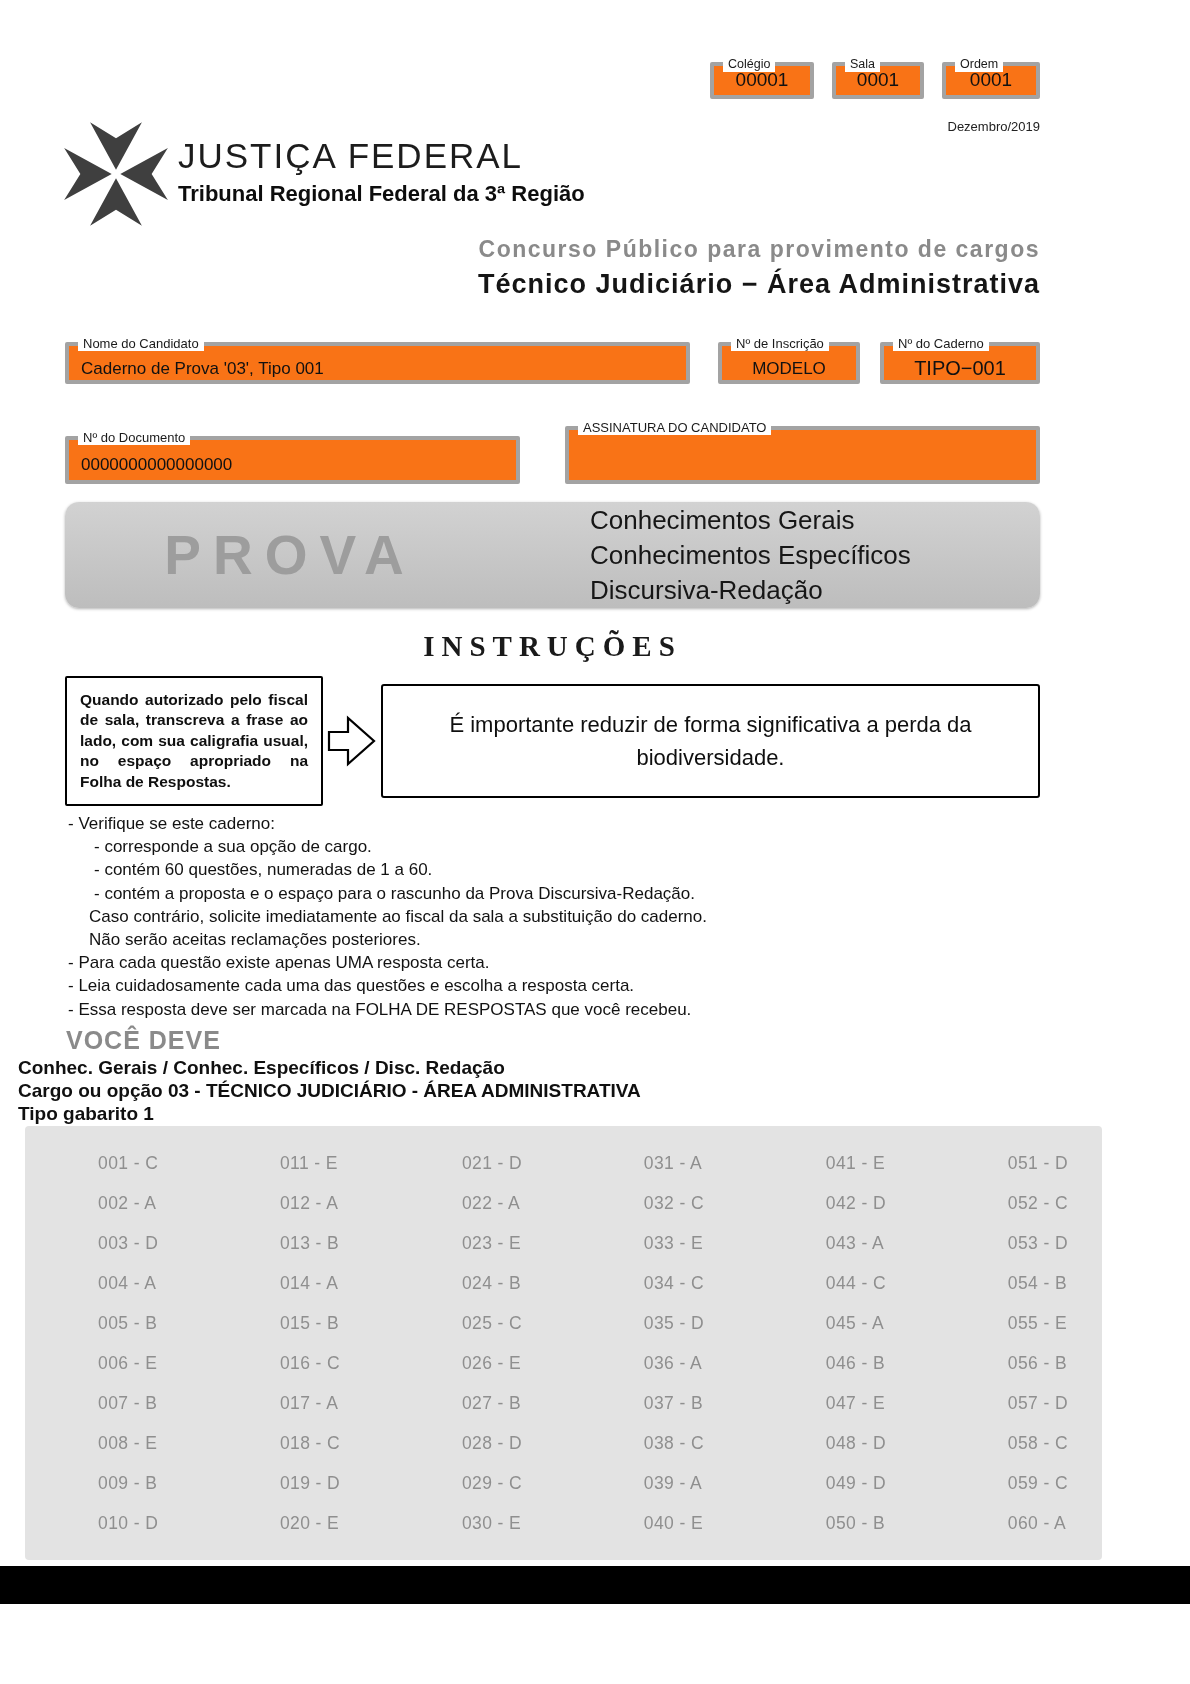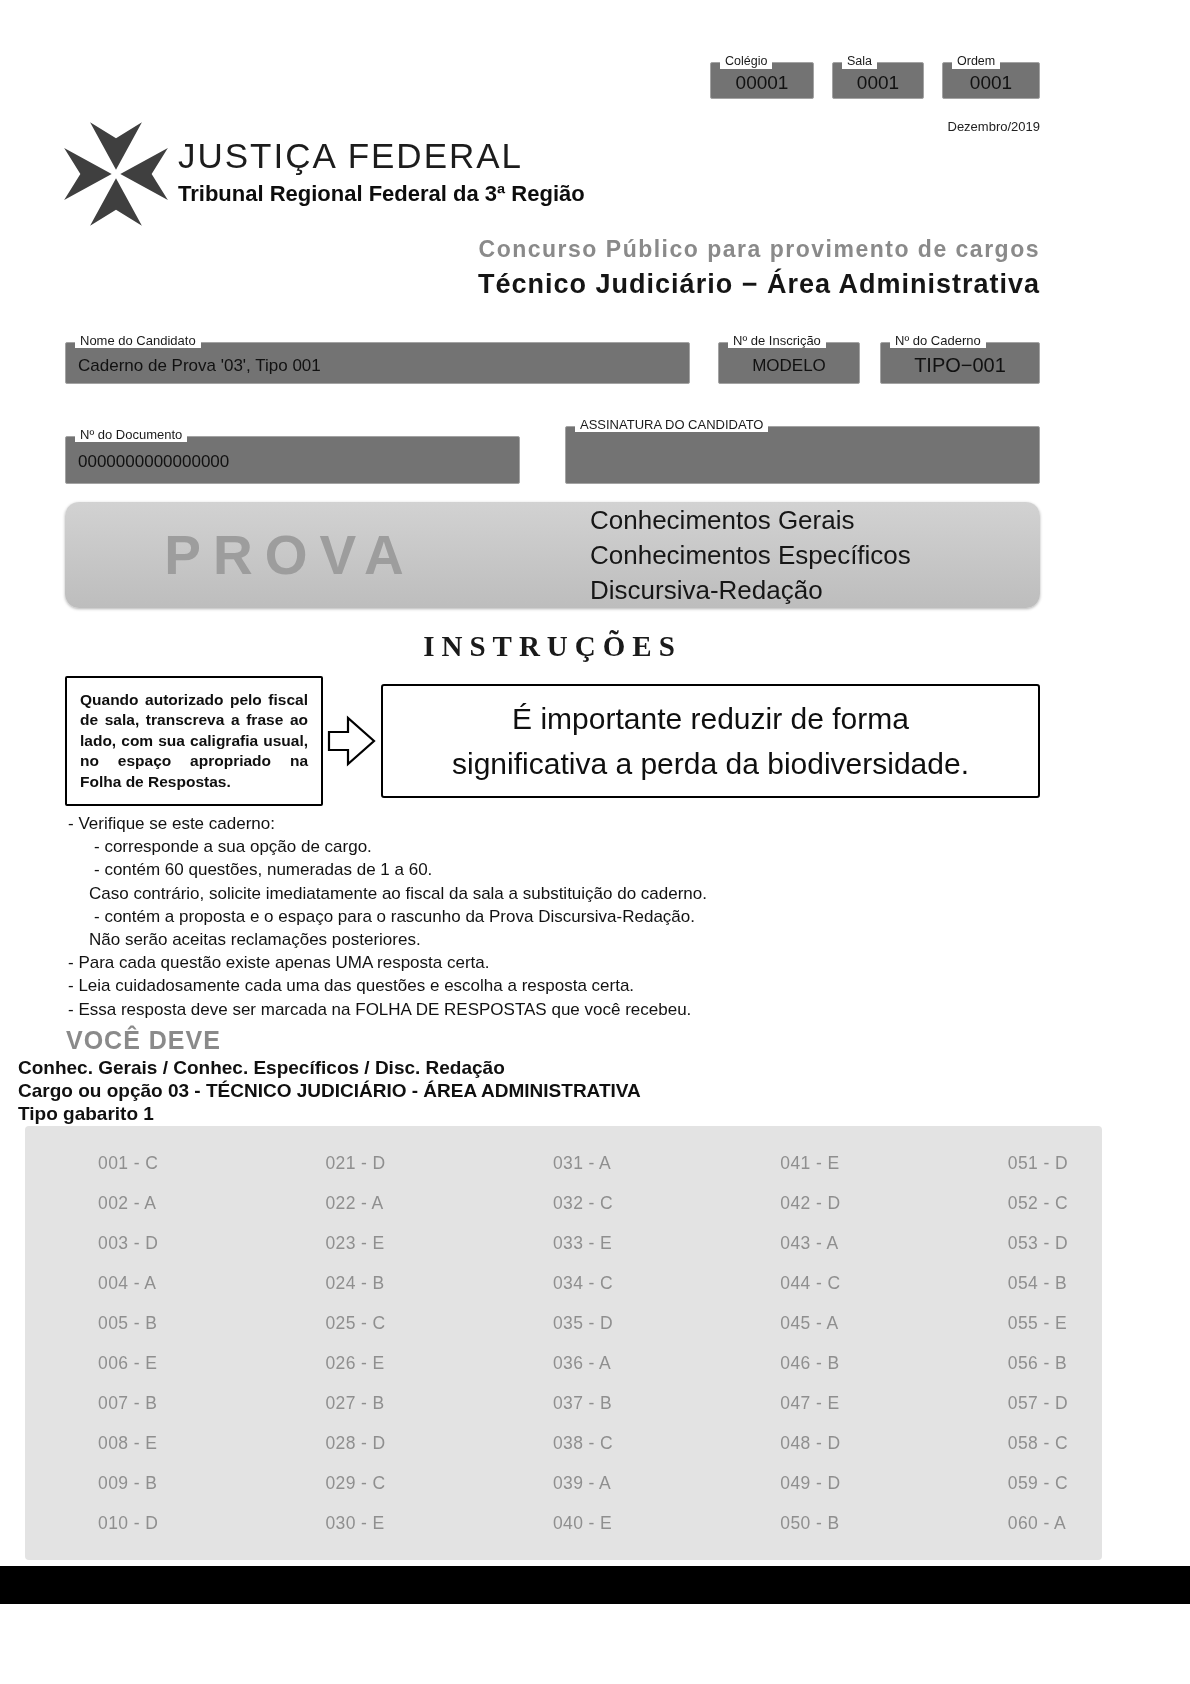"Colégio" .fbox { background: #737373 -> #f97316; border: 1px solid #a3a3a3 -> 4px solid #a3a3a3 }
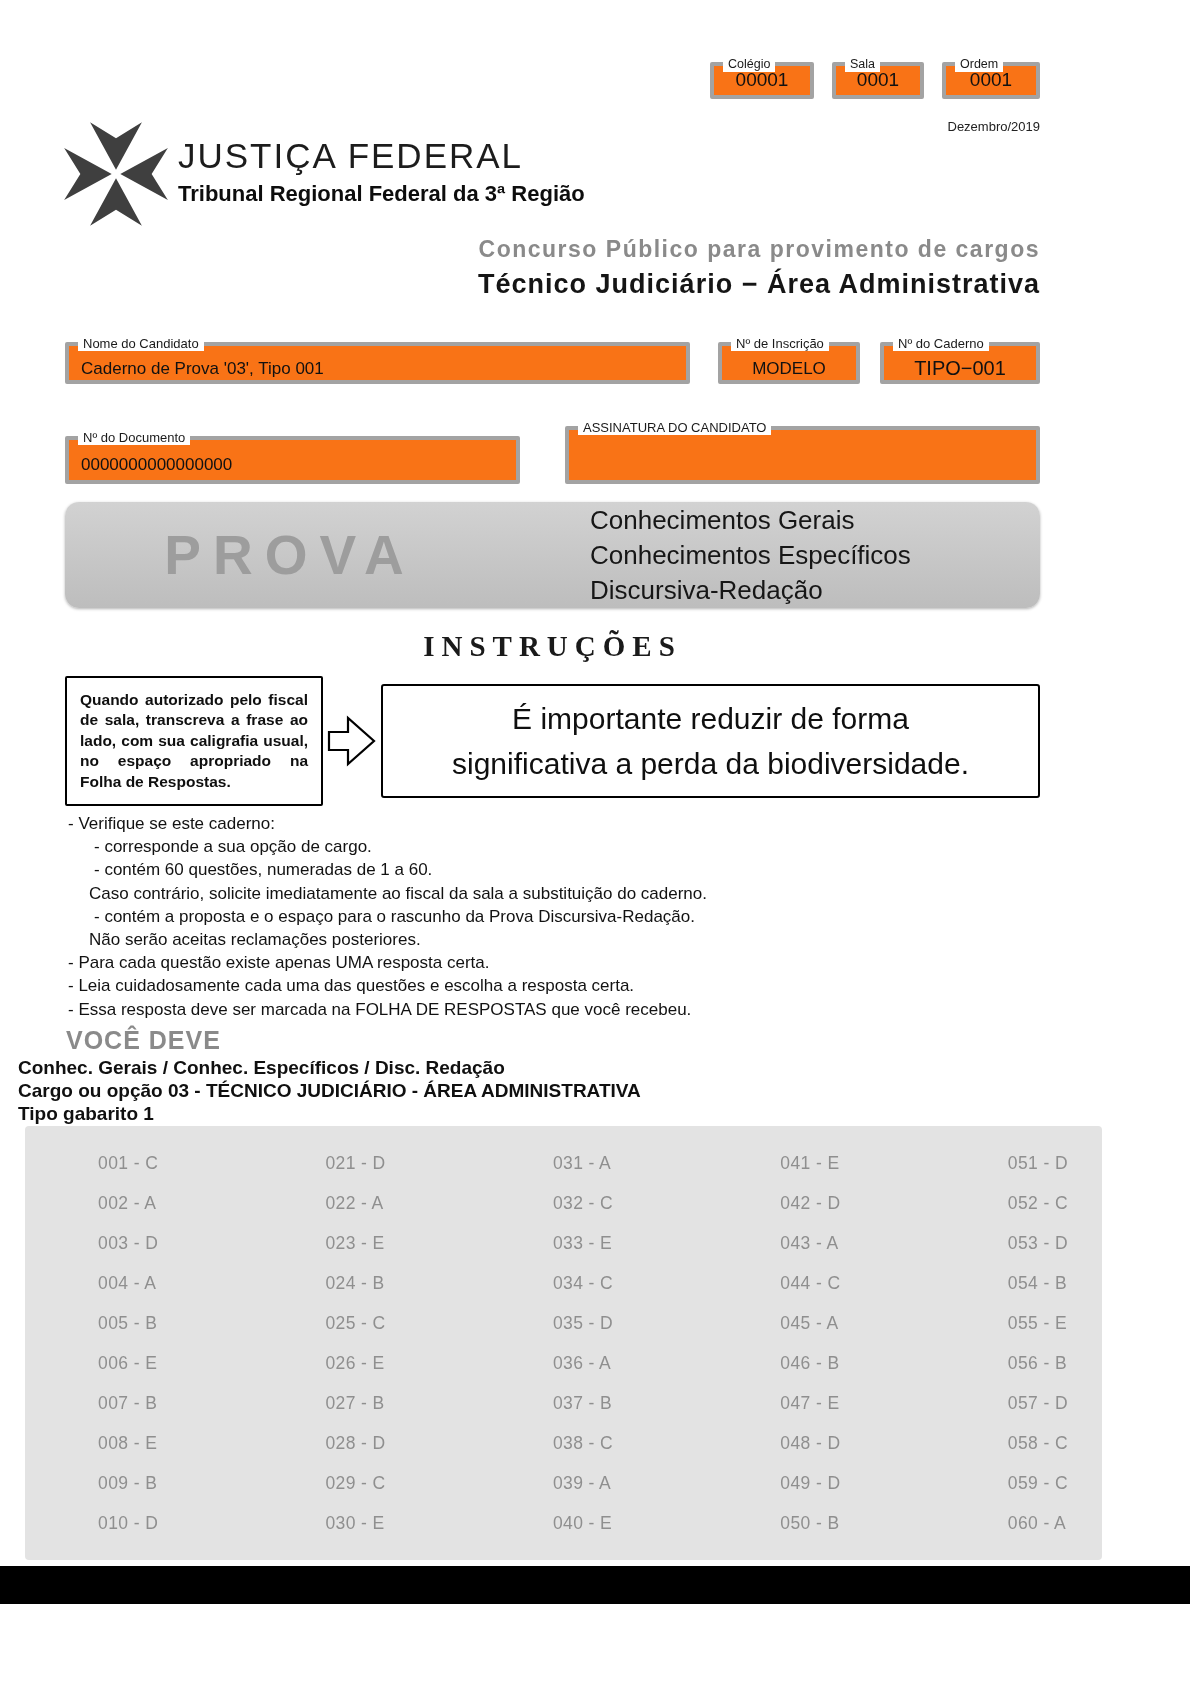"É importante reduzir de forma" .phrase-text { font-size: 30px -> 22px }
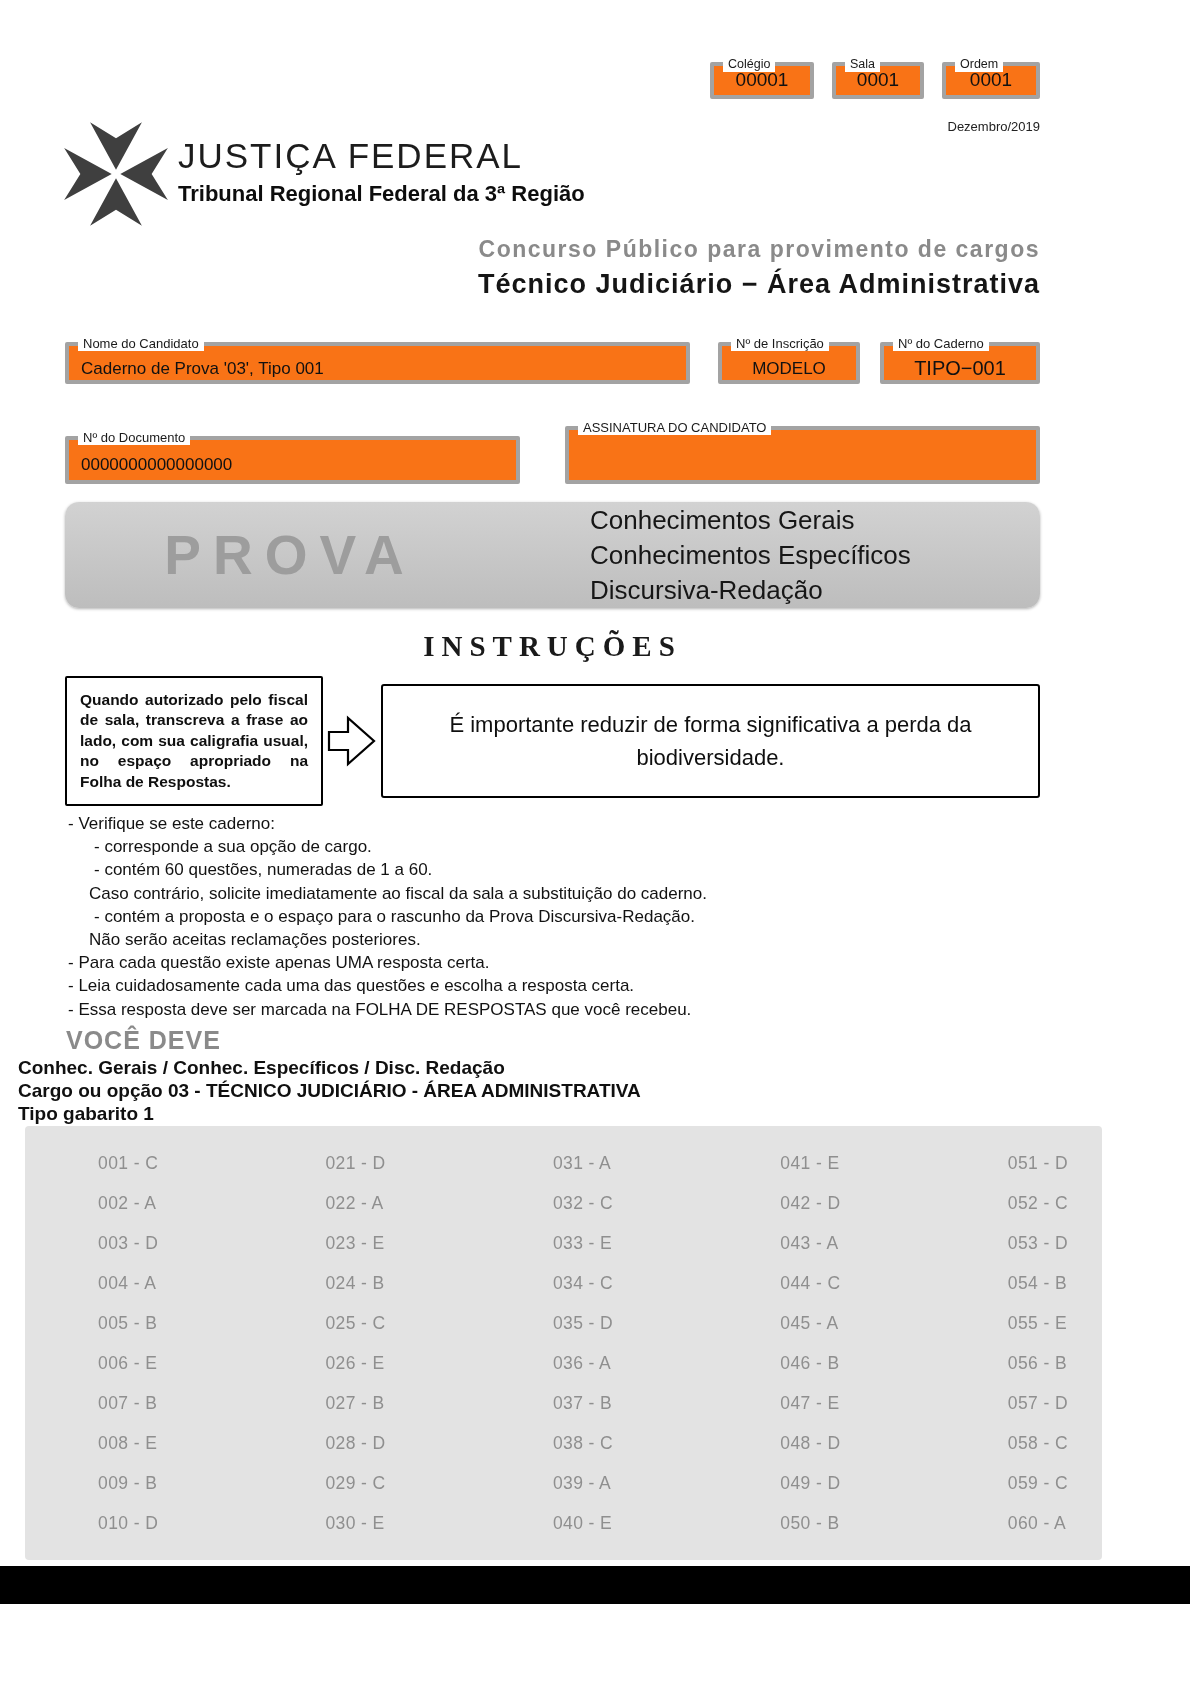"Caso contrário, solicite imediatamente" div.instr-line { order: before "- contém a proposta e" -> after "- contém a proposta e" }
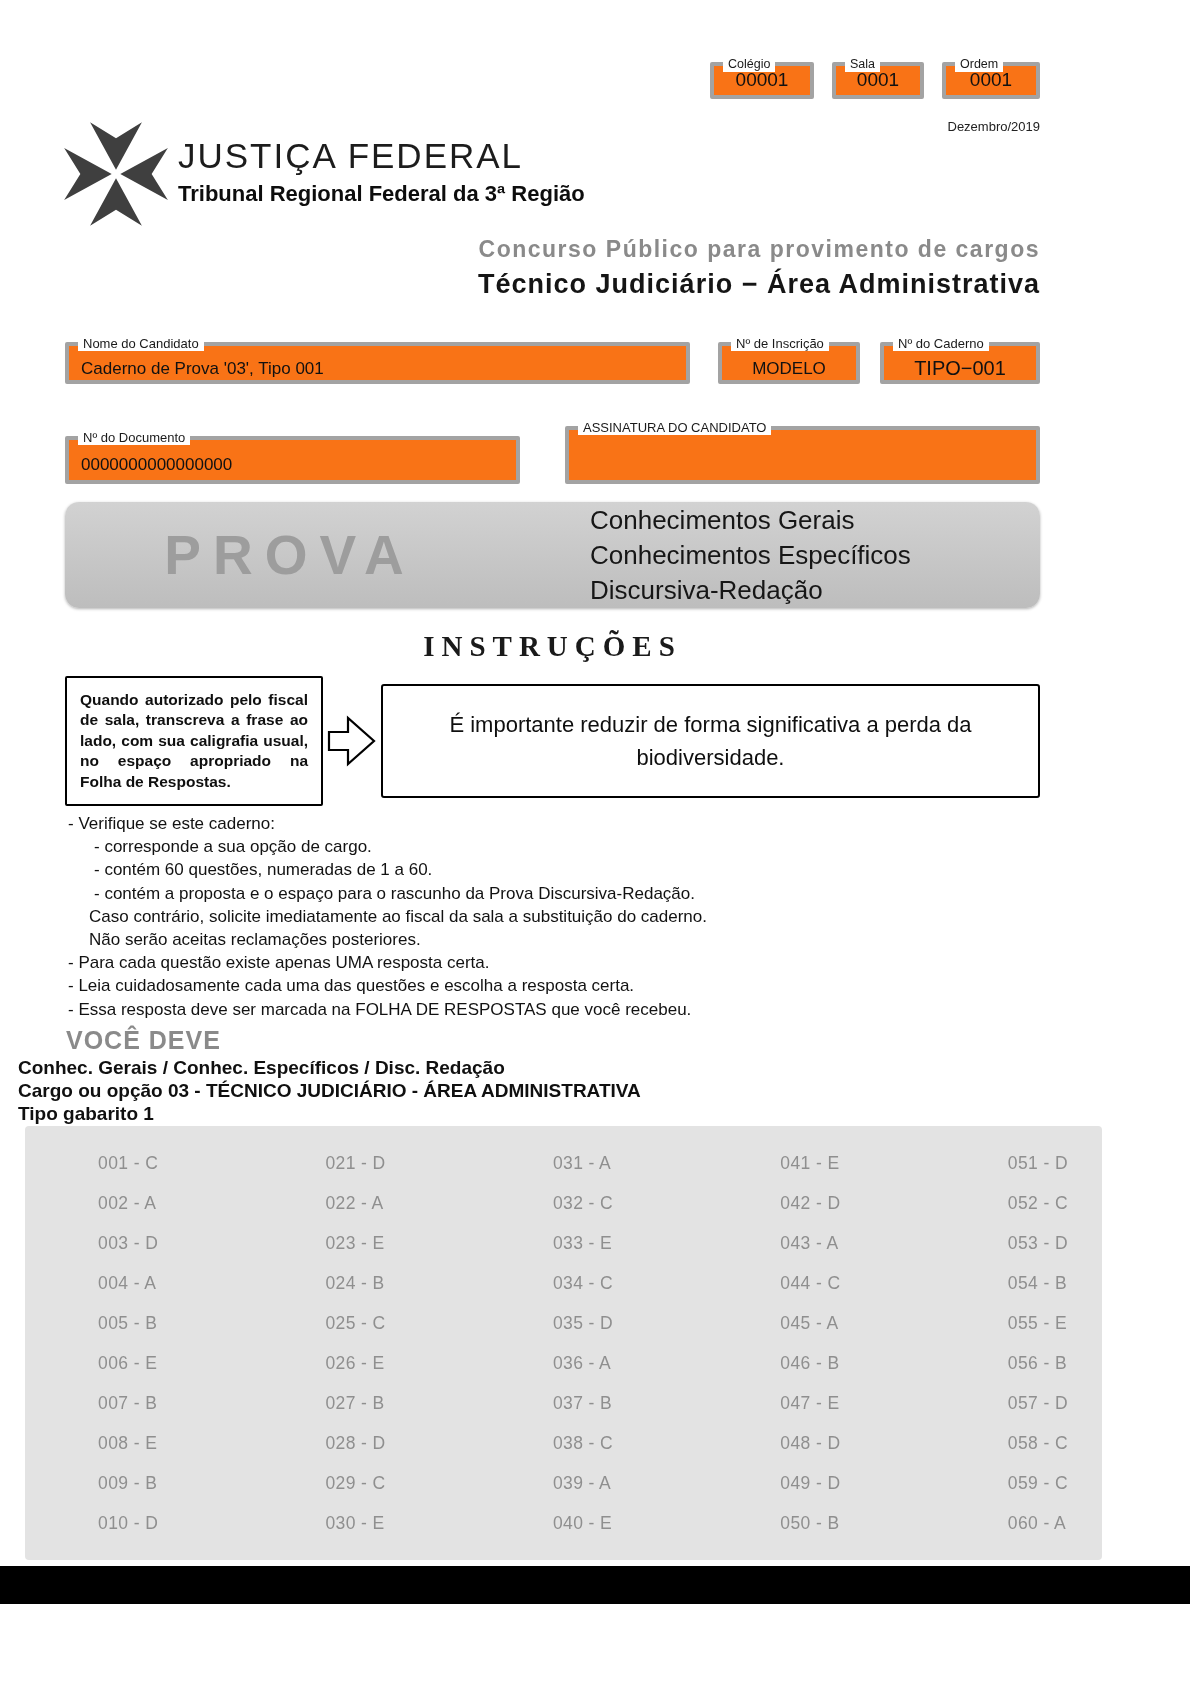"011 - E" div.ans-col { html: none -> <div> <div>011 - E</div> <div>012 - A</div> <div>013 - B</div> <div>014 - A</div> <div>015 - B</div> <div>016 - C</div> <div>017 - A</div> <div>018 - C</div> <div>019 - D</div> <div>020 - E</div> </div> }
